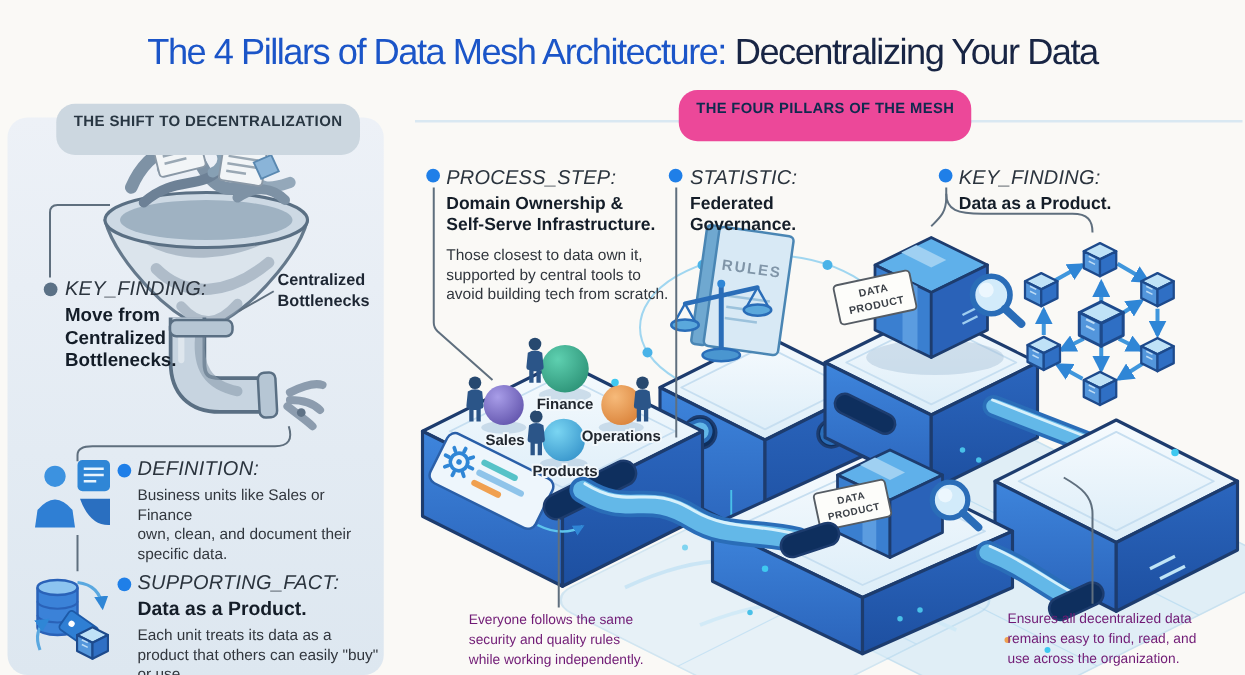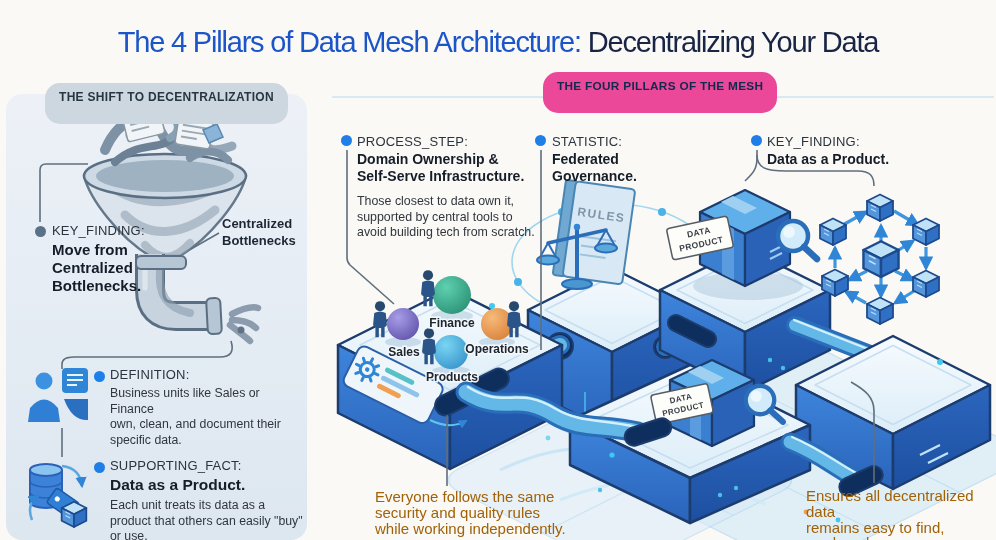"PROCESS_STEP:" .lbl { font-size: 13px -> 16px; font-style: none -> italic }
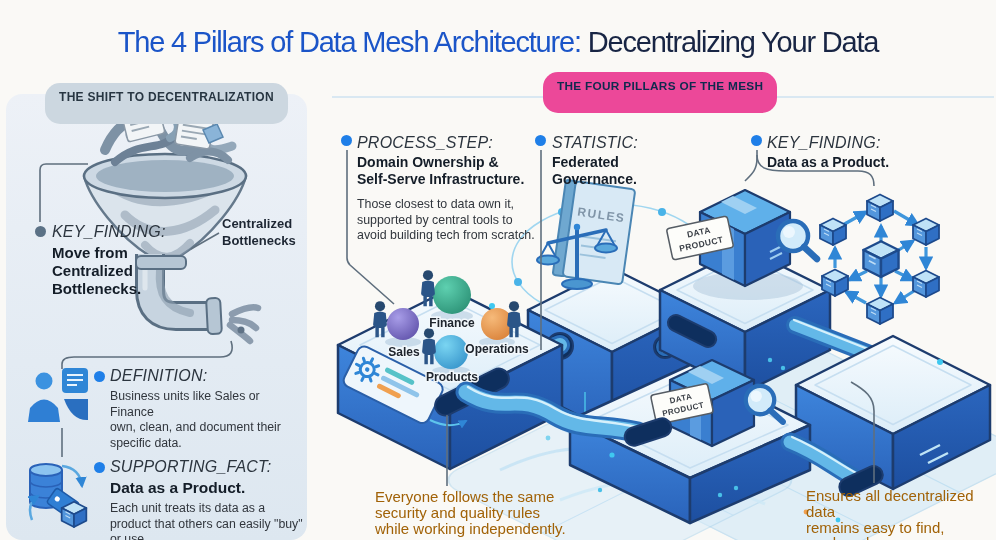"Everyone follows the same" .caption { color: #a16207 -> #701a75; font-size: 15px -> 11px }
